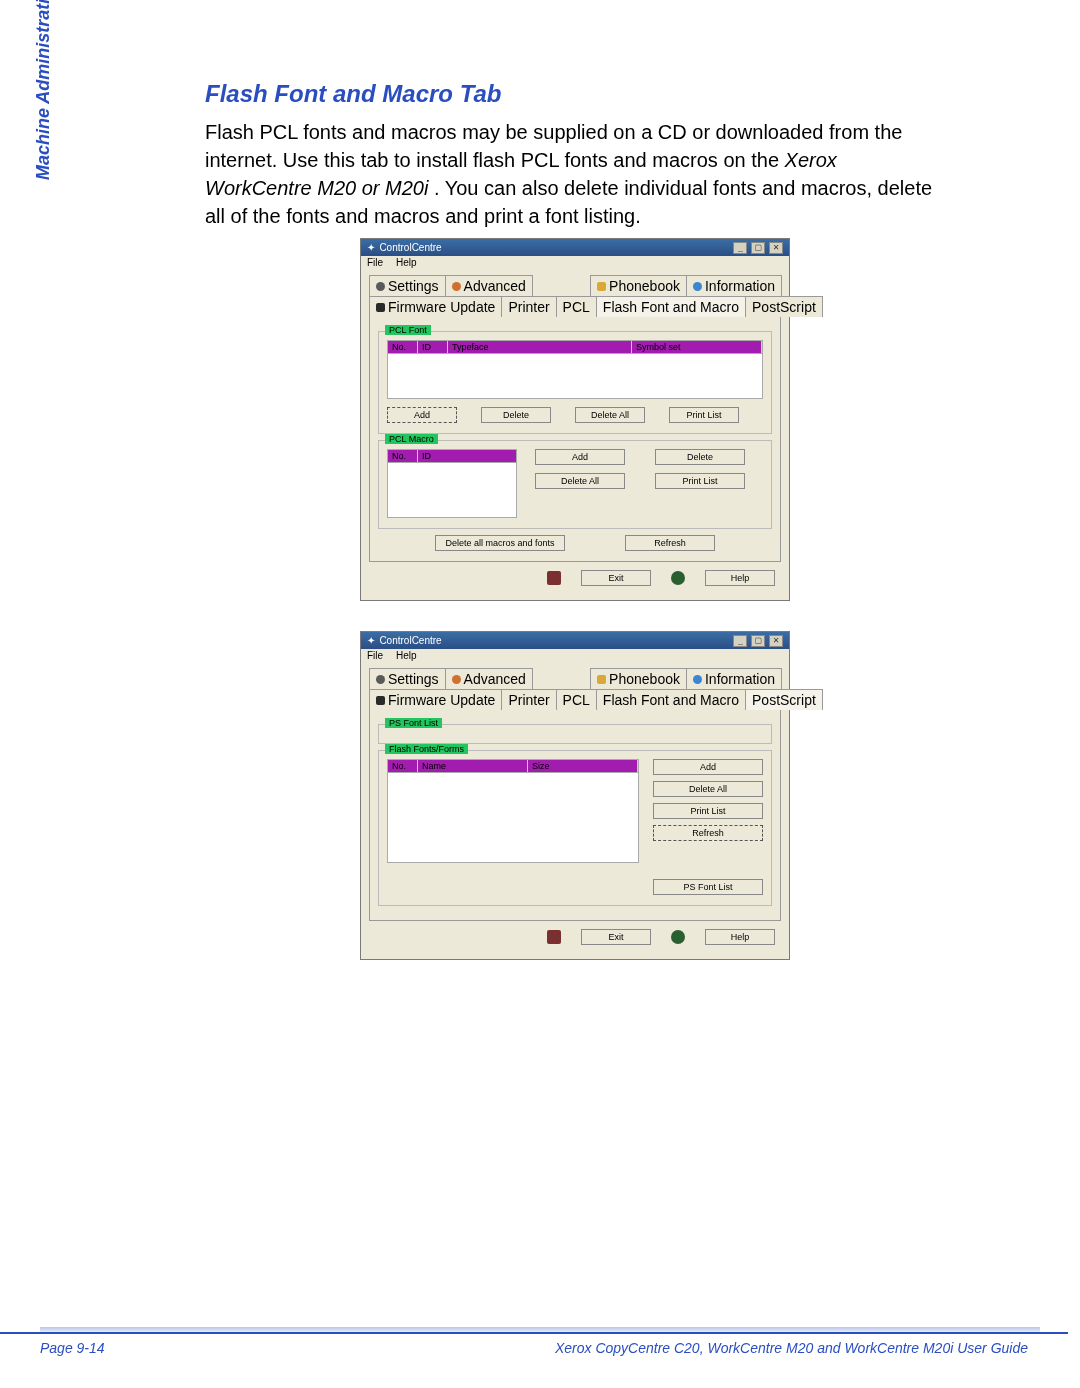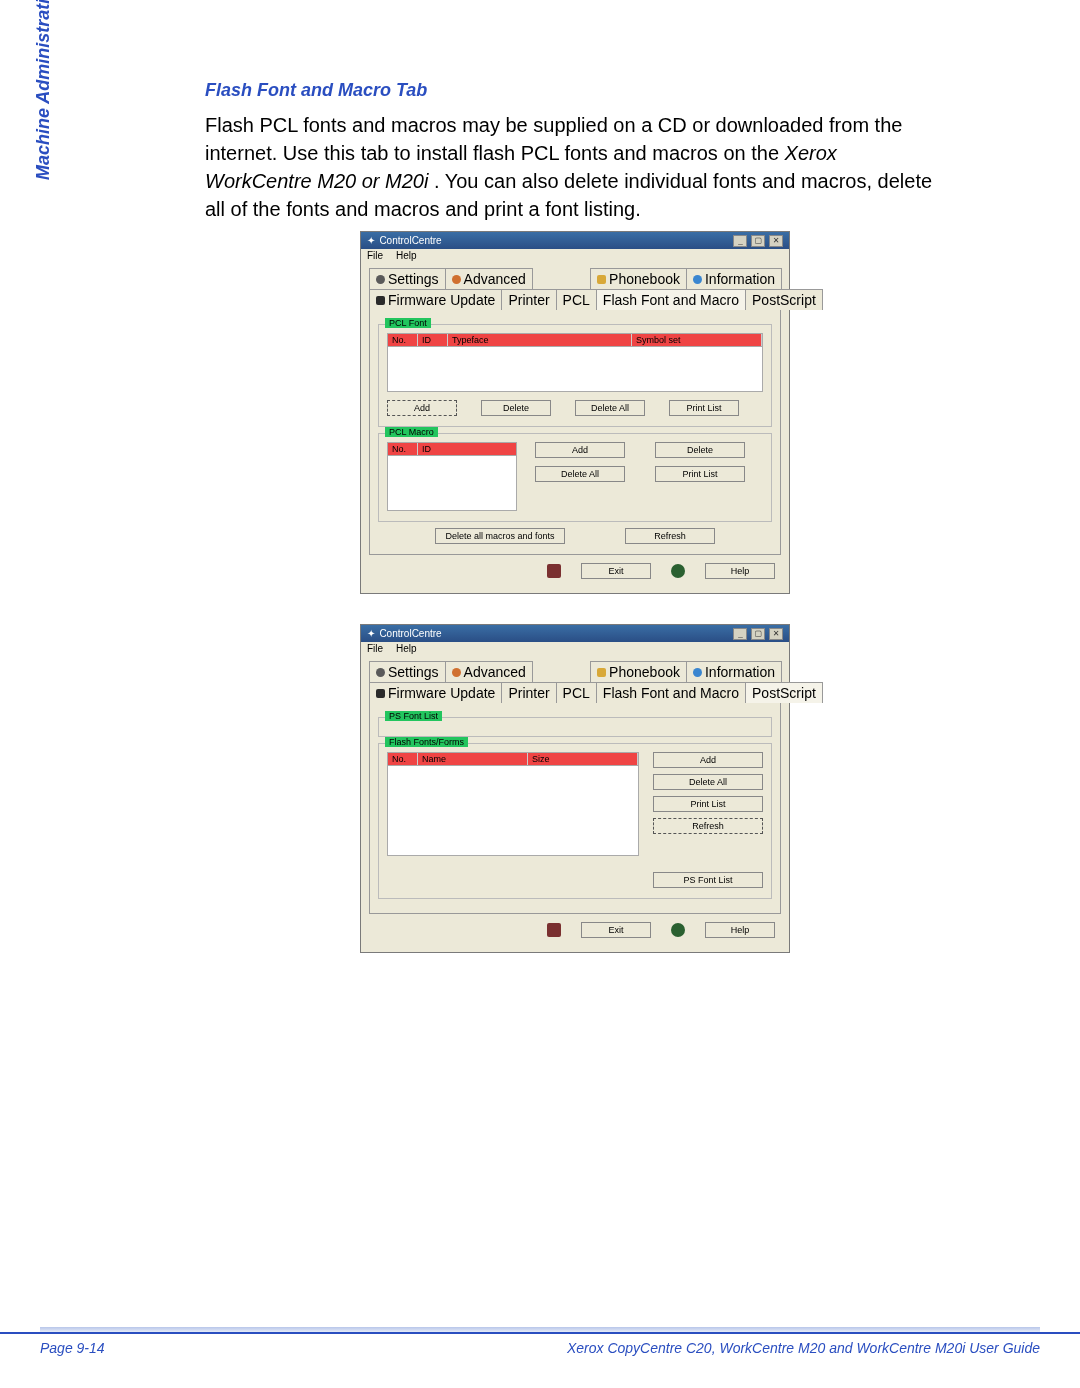"Flash Font and Macro Tab" .section-title { font-size: 18px -> 24px }
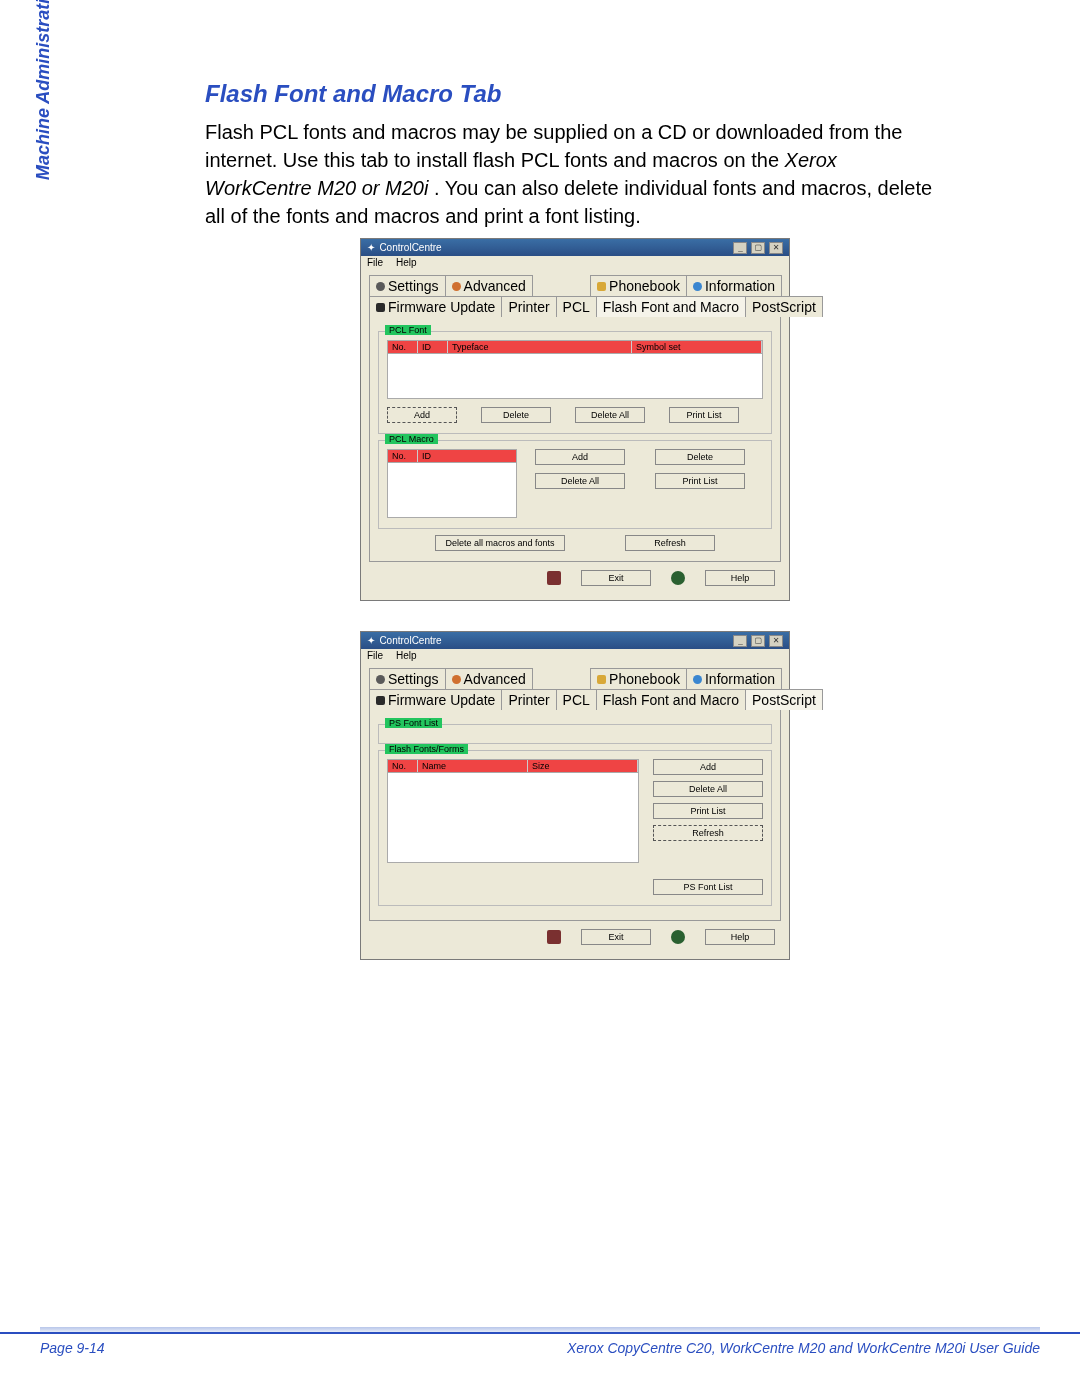"No." .listhead { background: #ef4444 -> #a21caf }
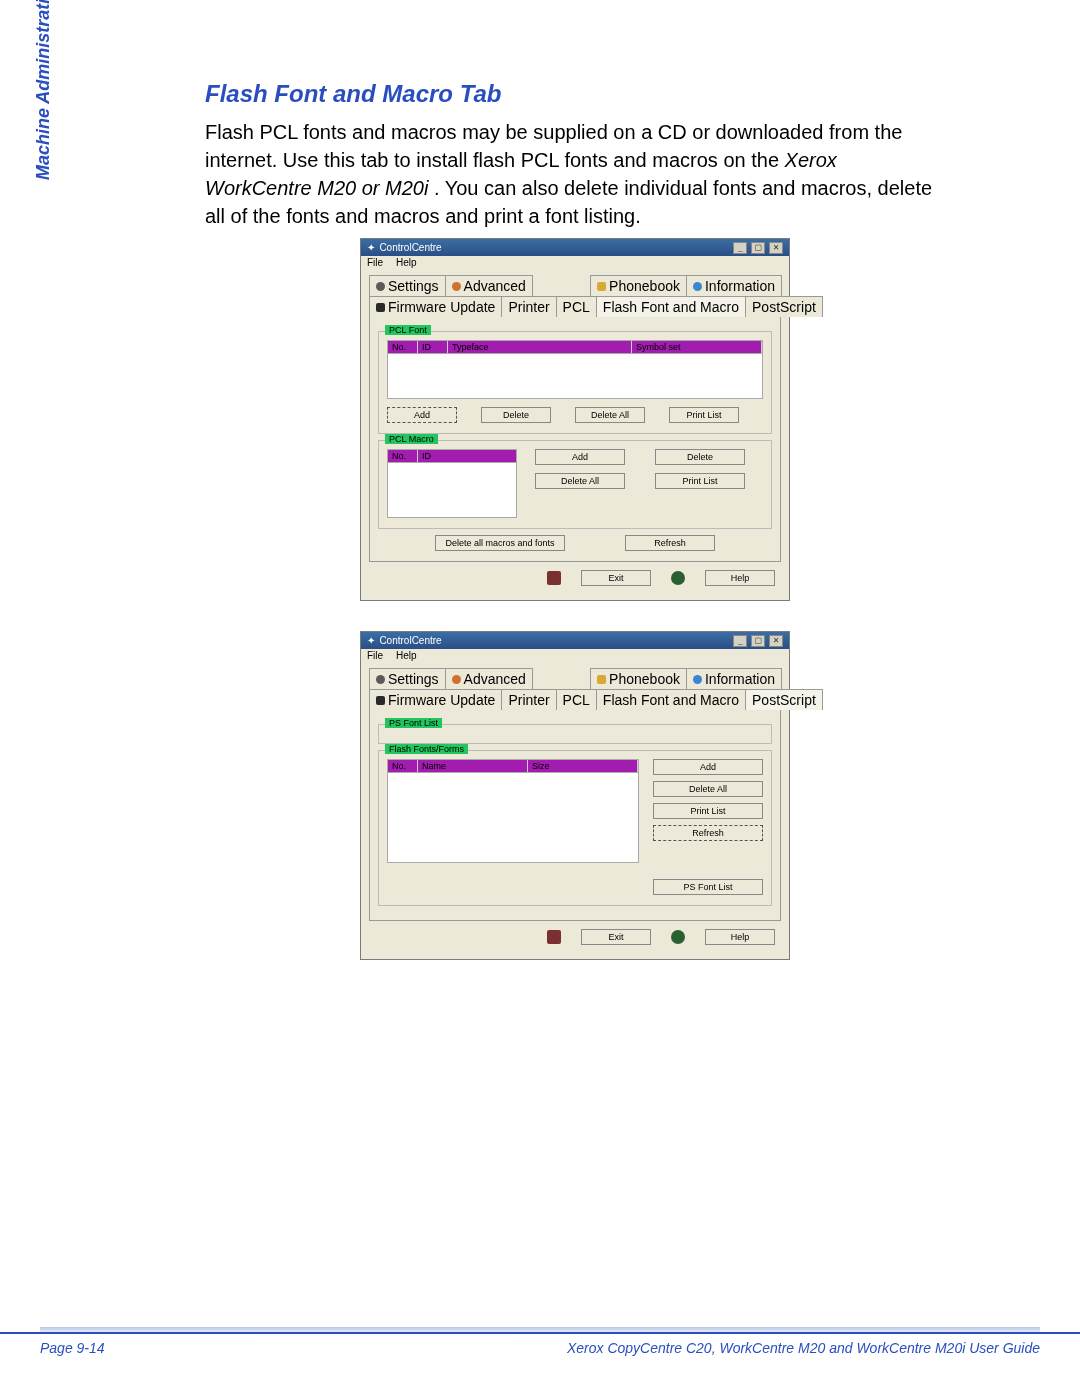"Page 9-14" .footer { right: 0 -> 12px }
